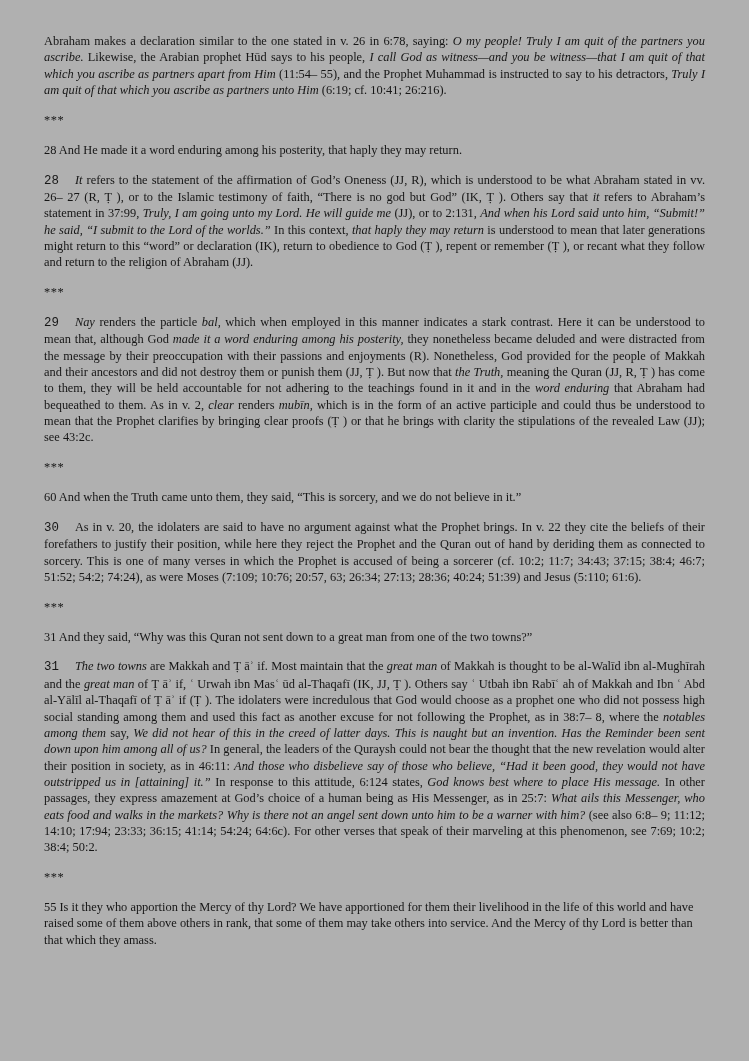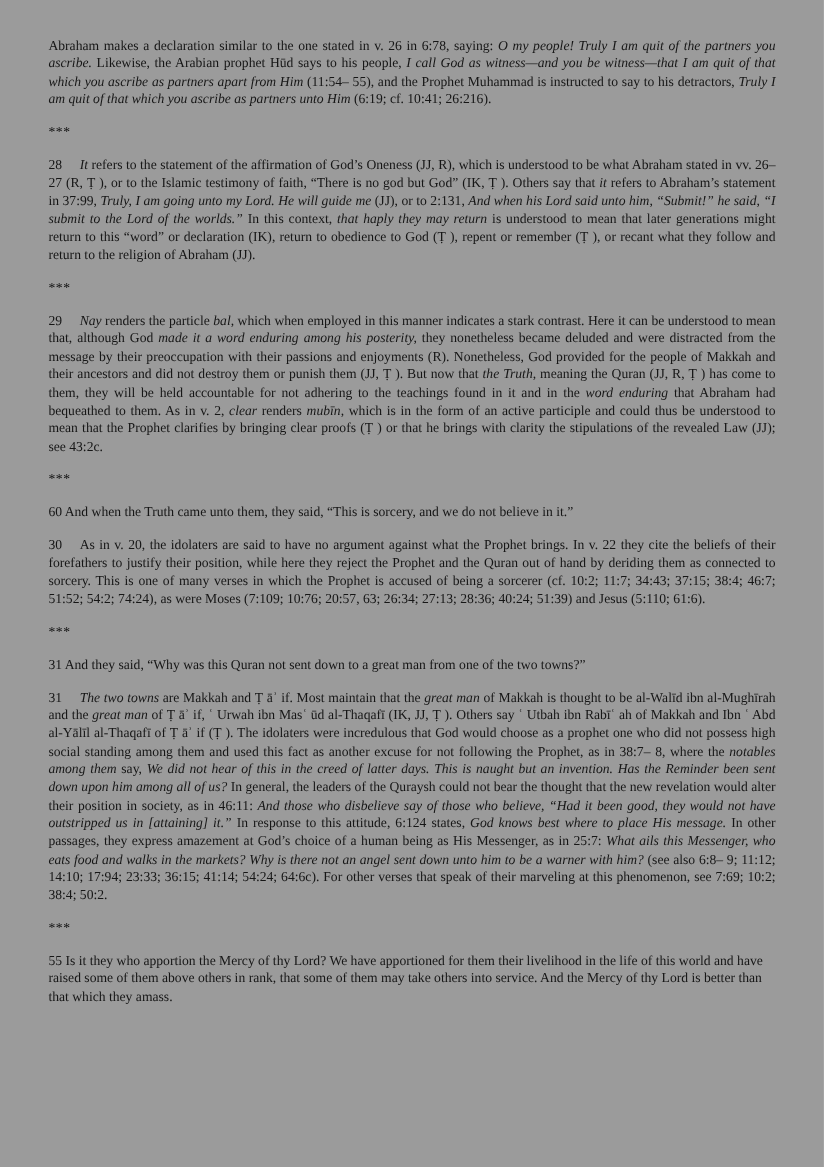"Abraham makes a declaration similar" #page { background: #22c55e -> #84cc16 }
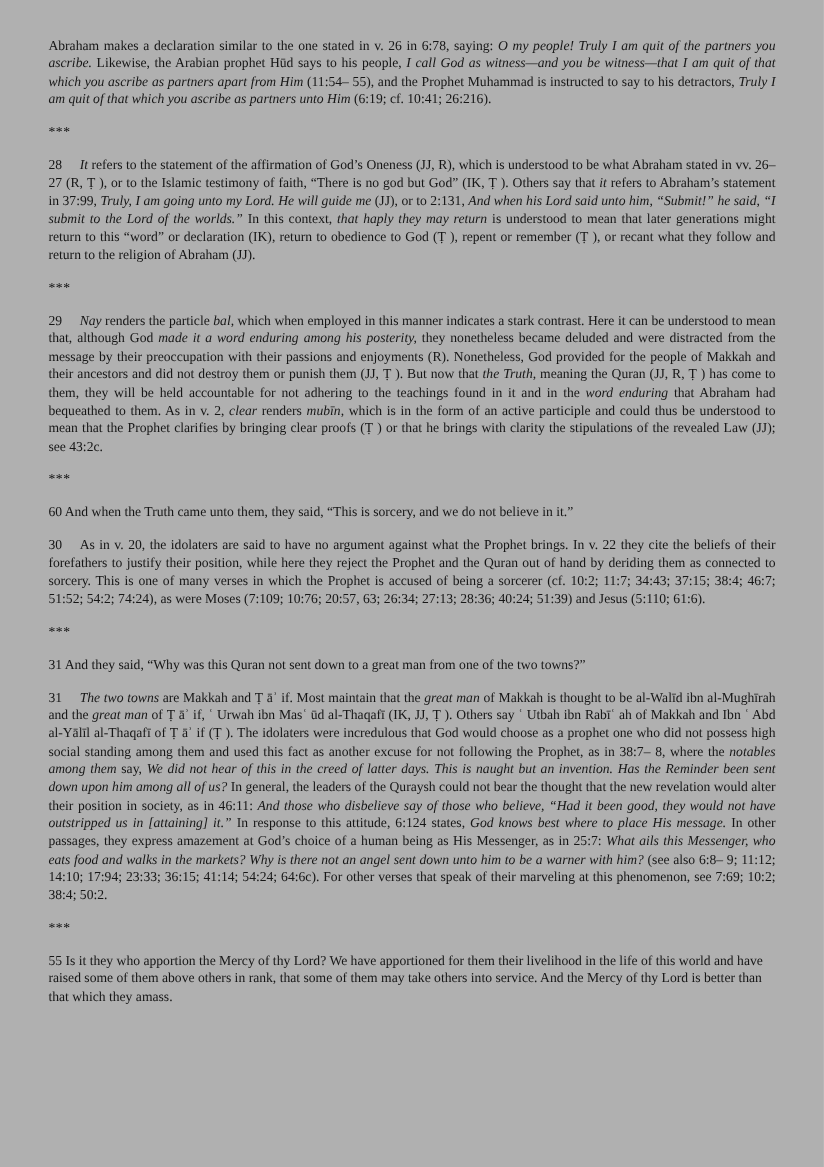"28 And He made it" p.verse-line { html: none -> <p><span>28 And He made it a word enduring among his posterity, that haply they may return.</span></p> }
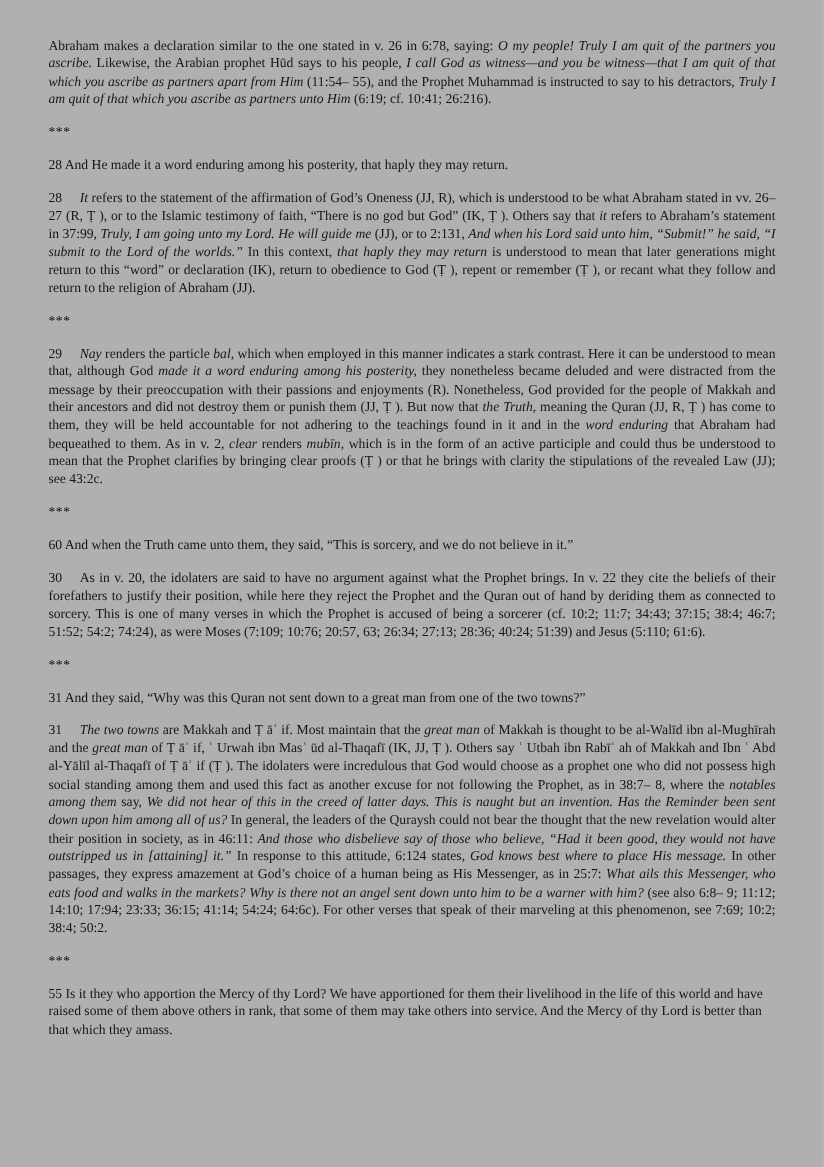"28" .commentary .vnum { font-family: none -> Liberation Mono, monospace }
